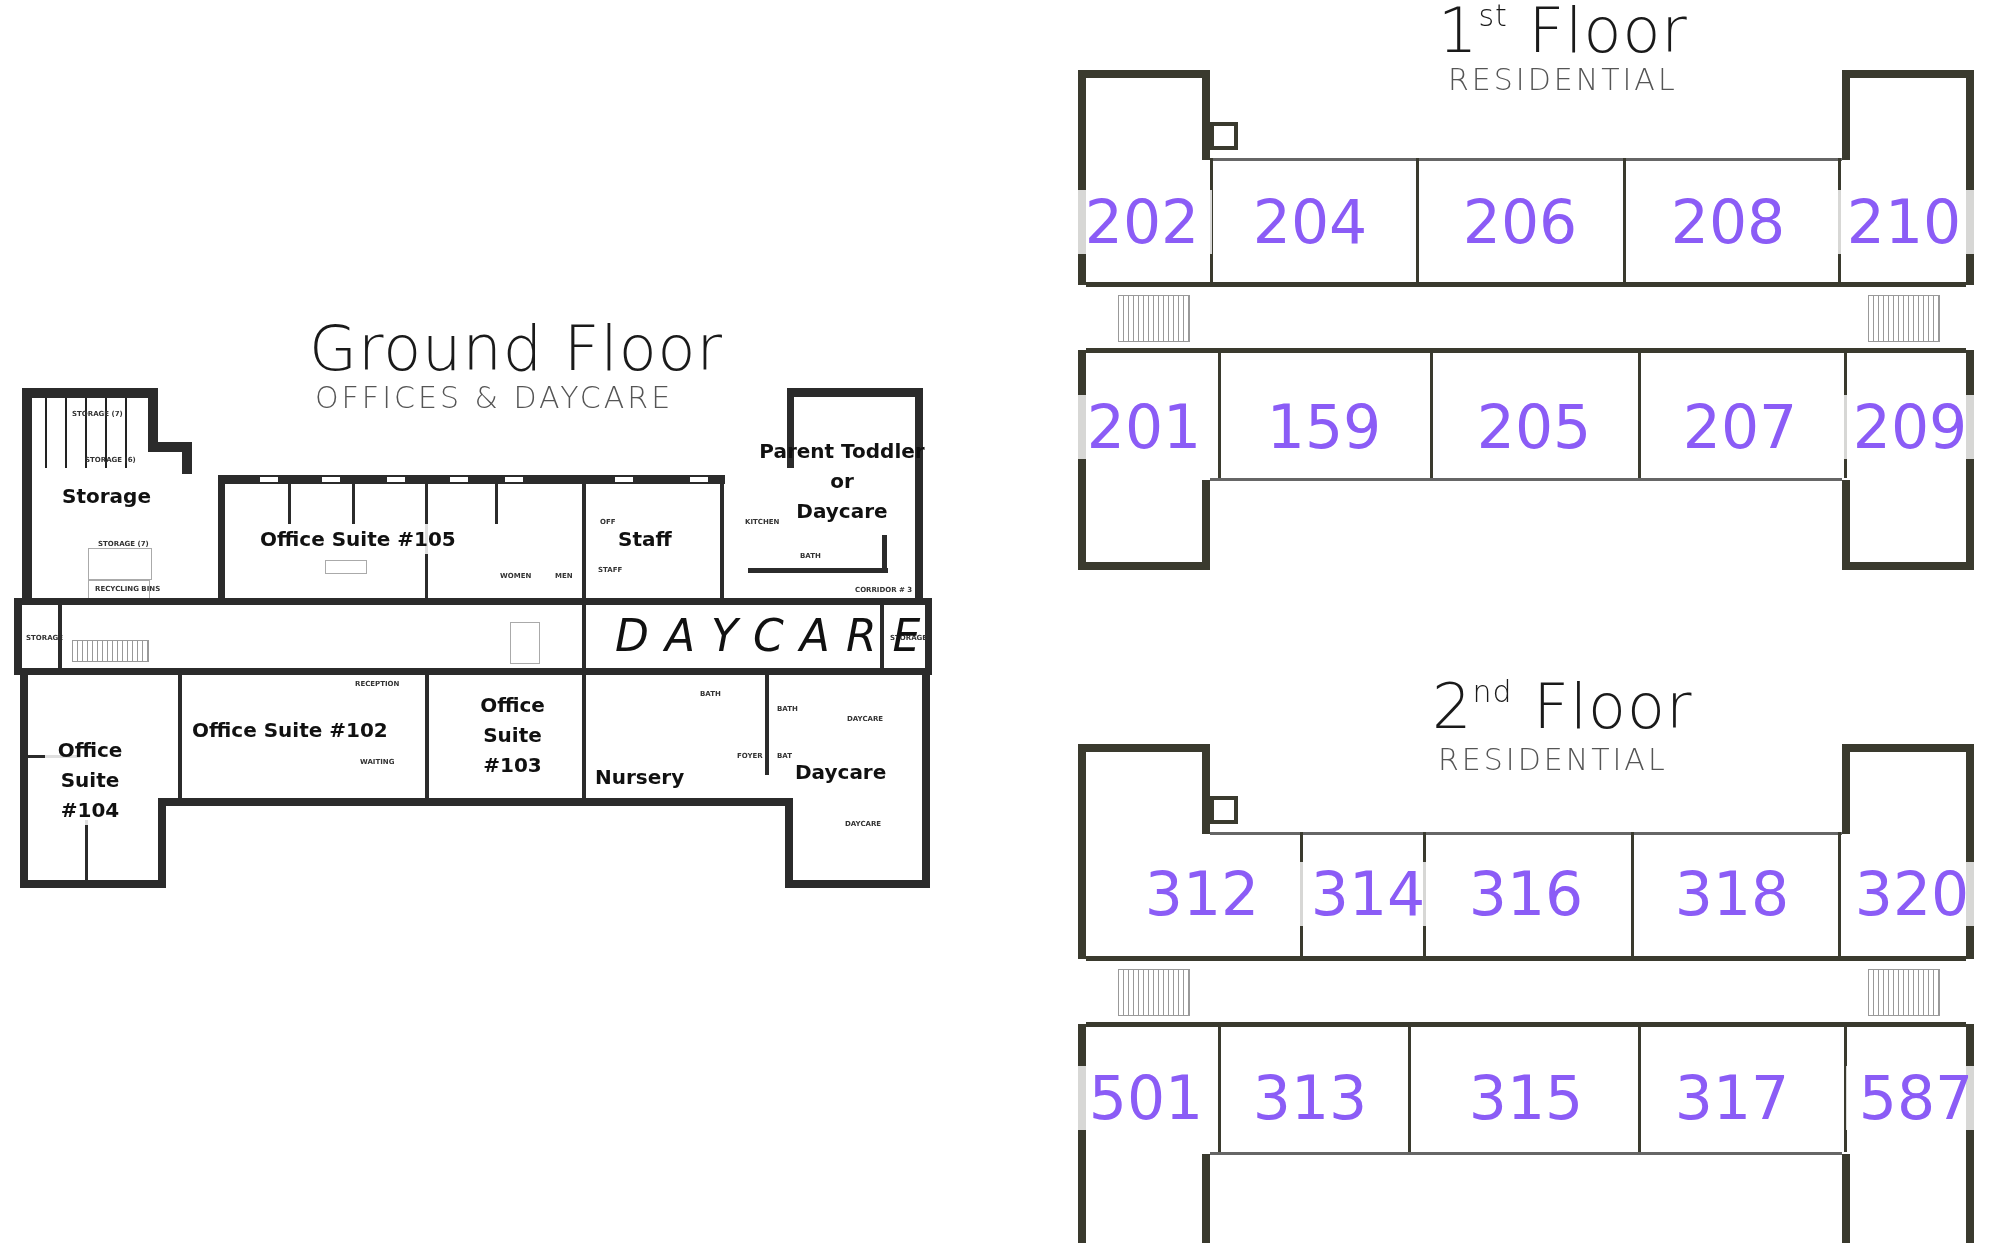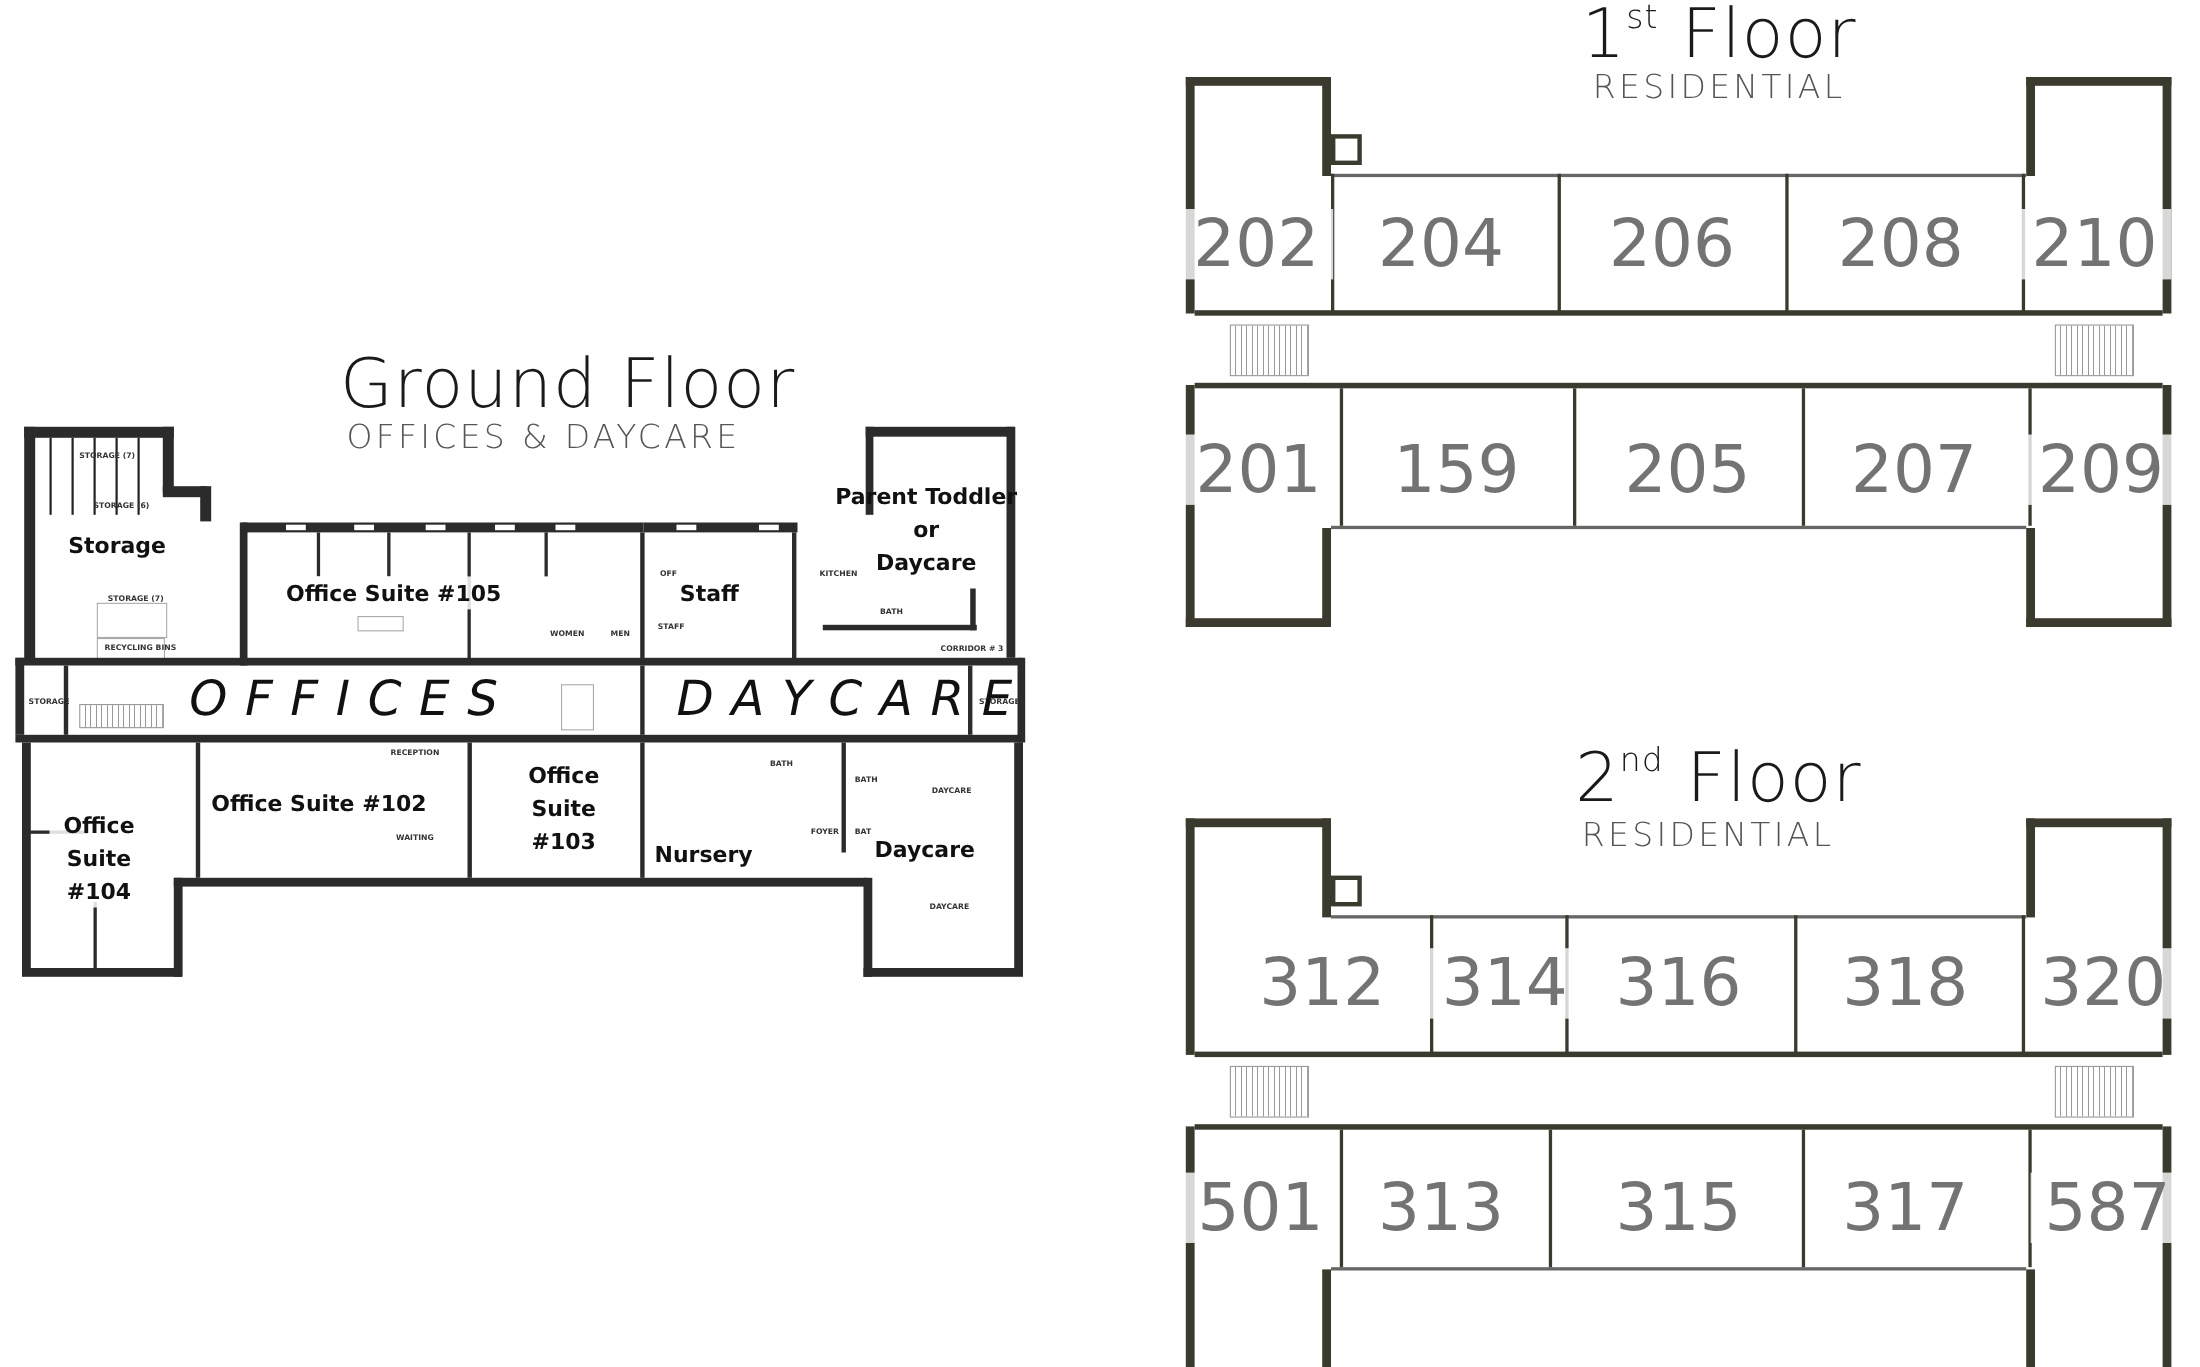"202" .unit-label { color: #737373 -> #8b5cf6 }
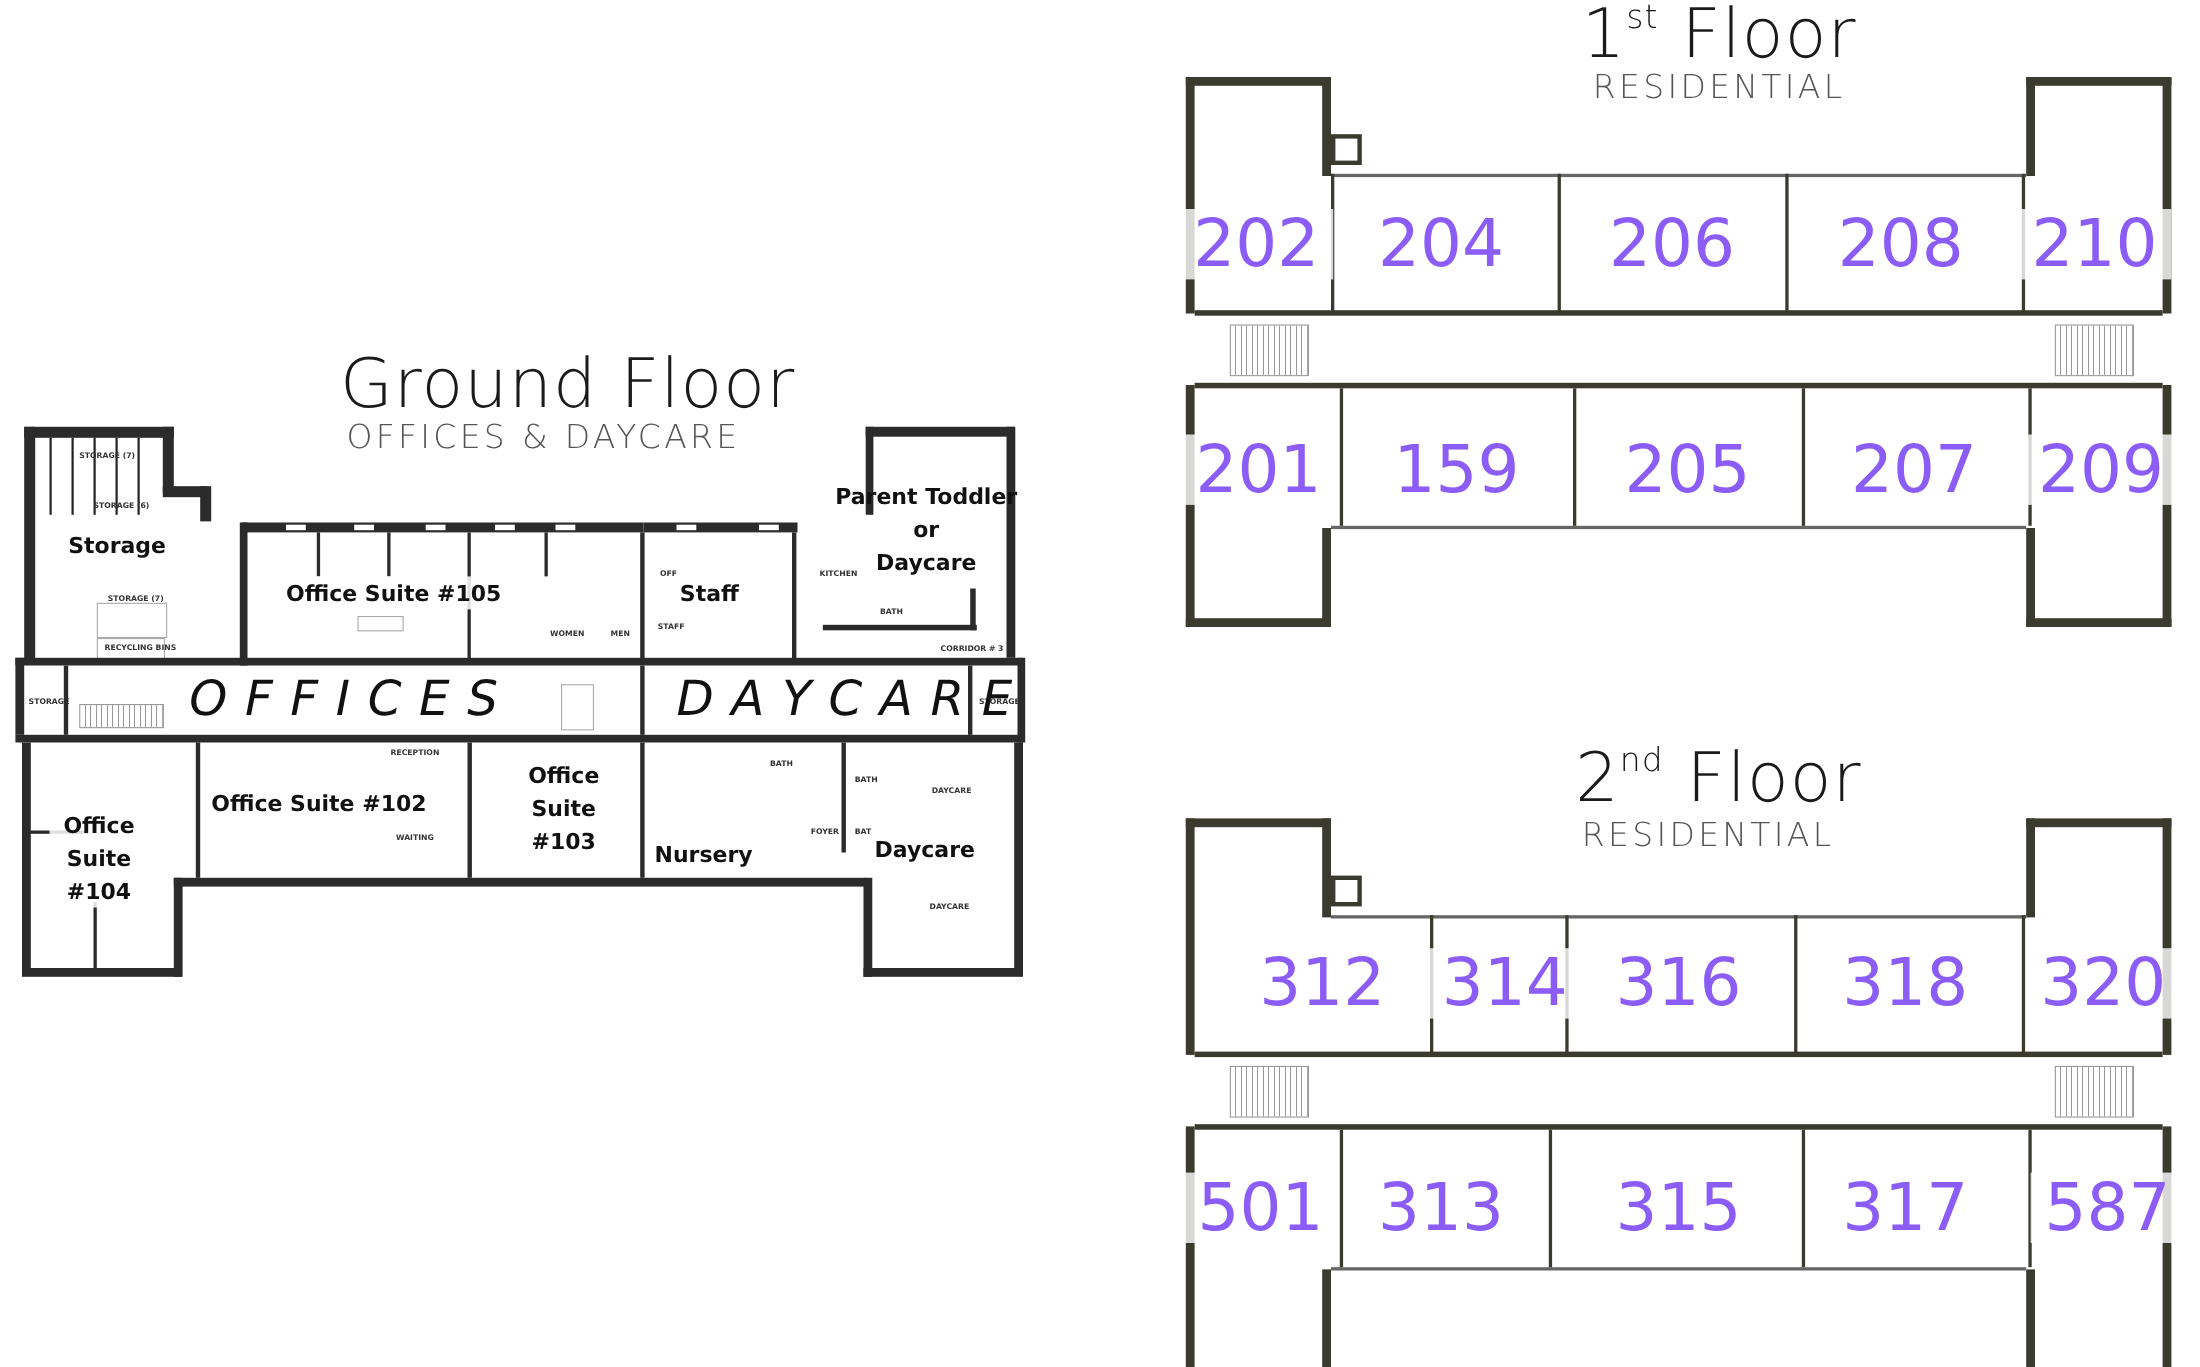"OFFICES" div.corridor-label { html: <div>OFFICES</div> -> none }
